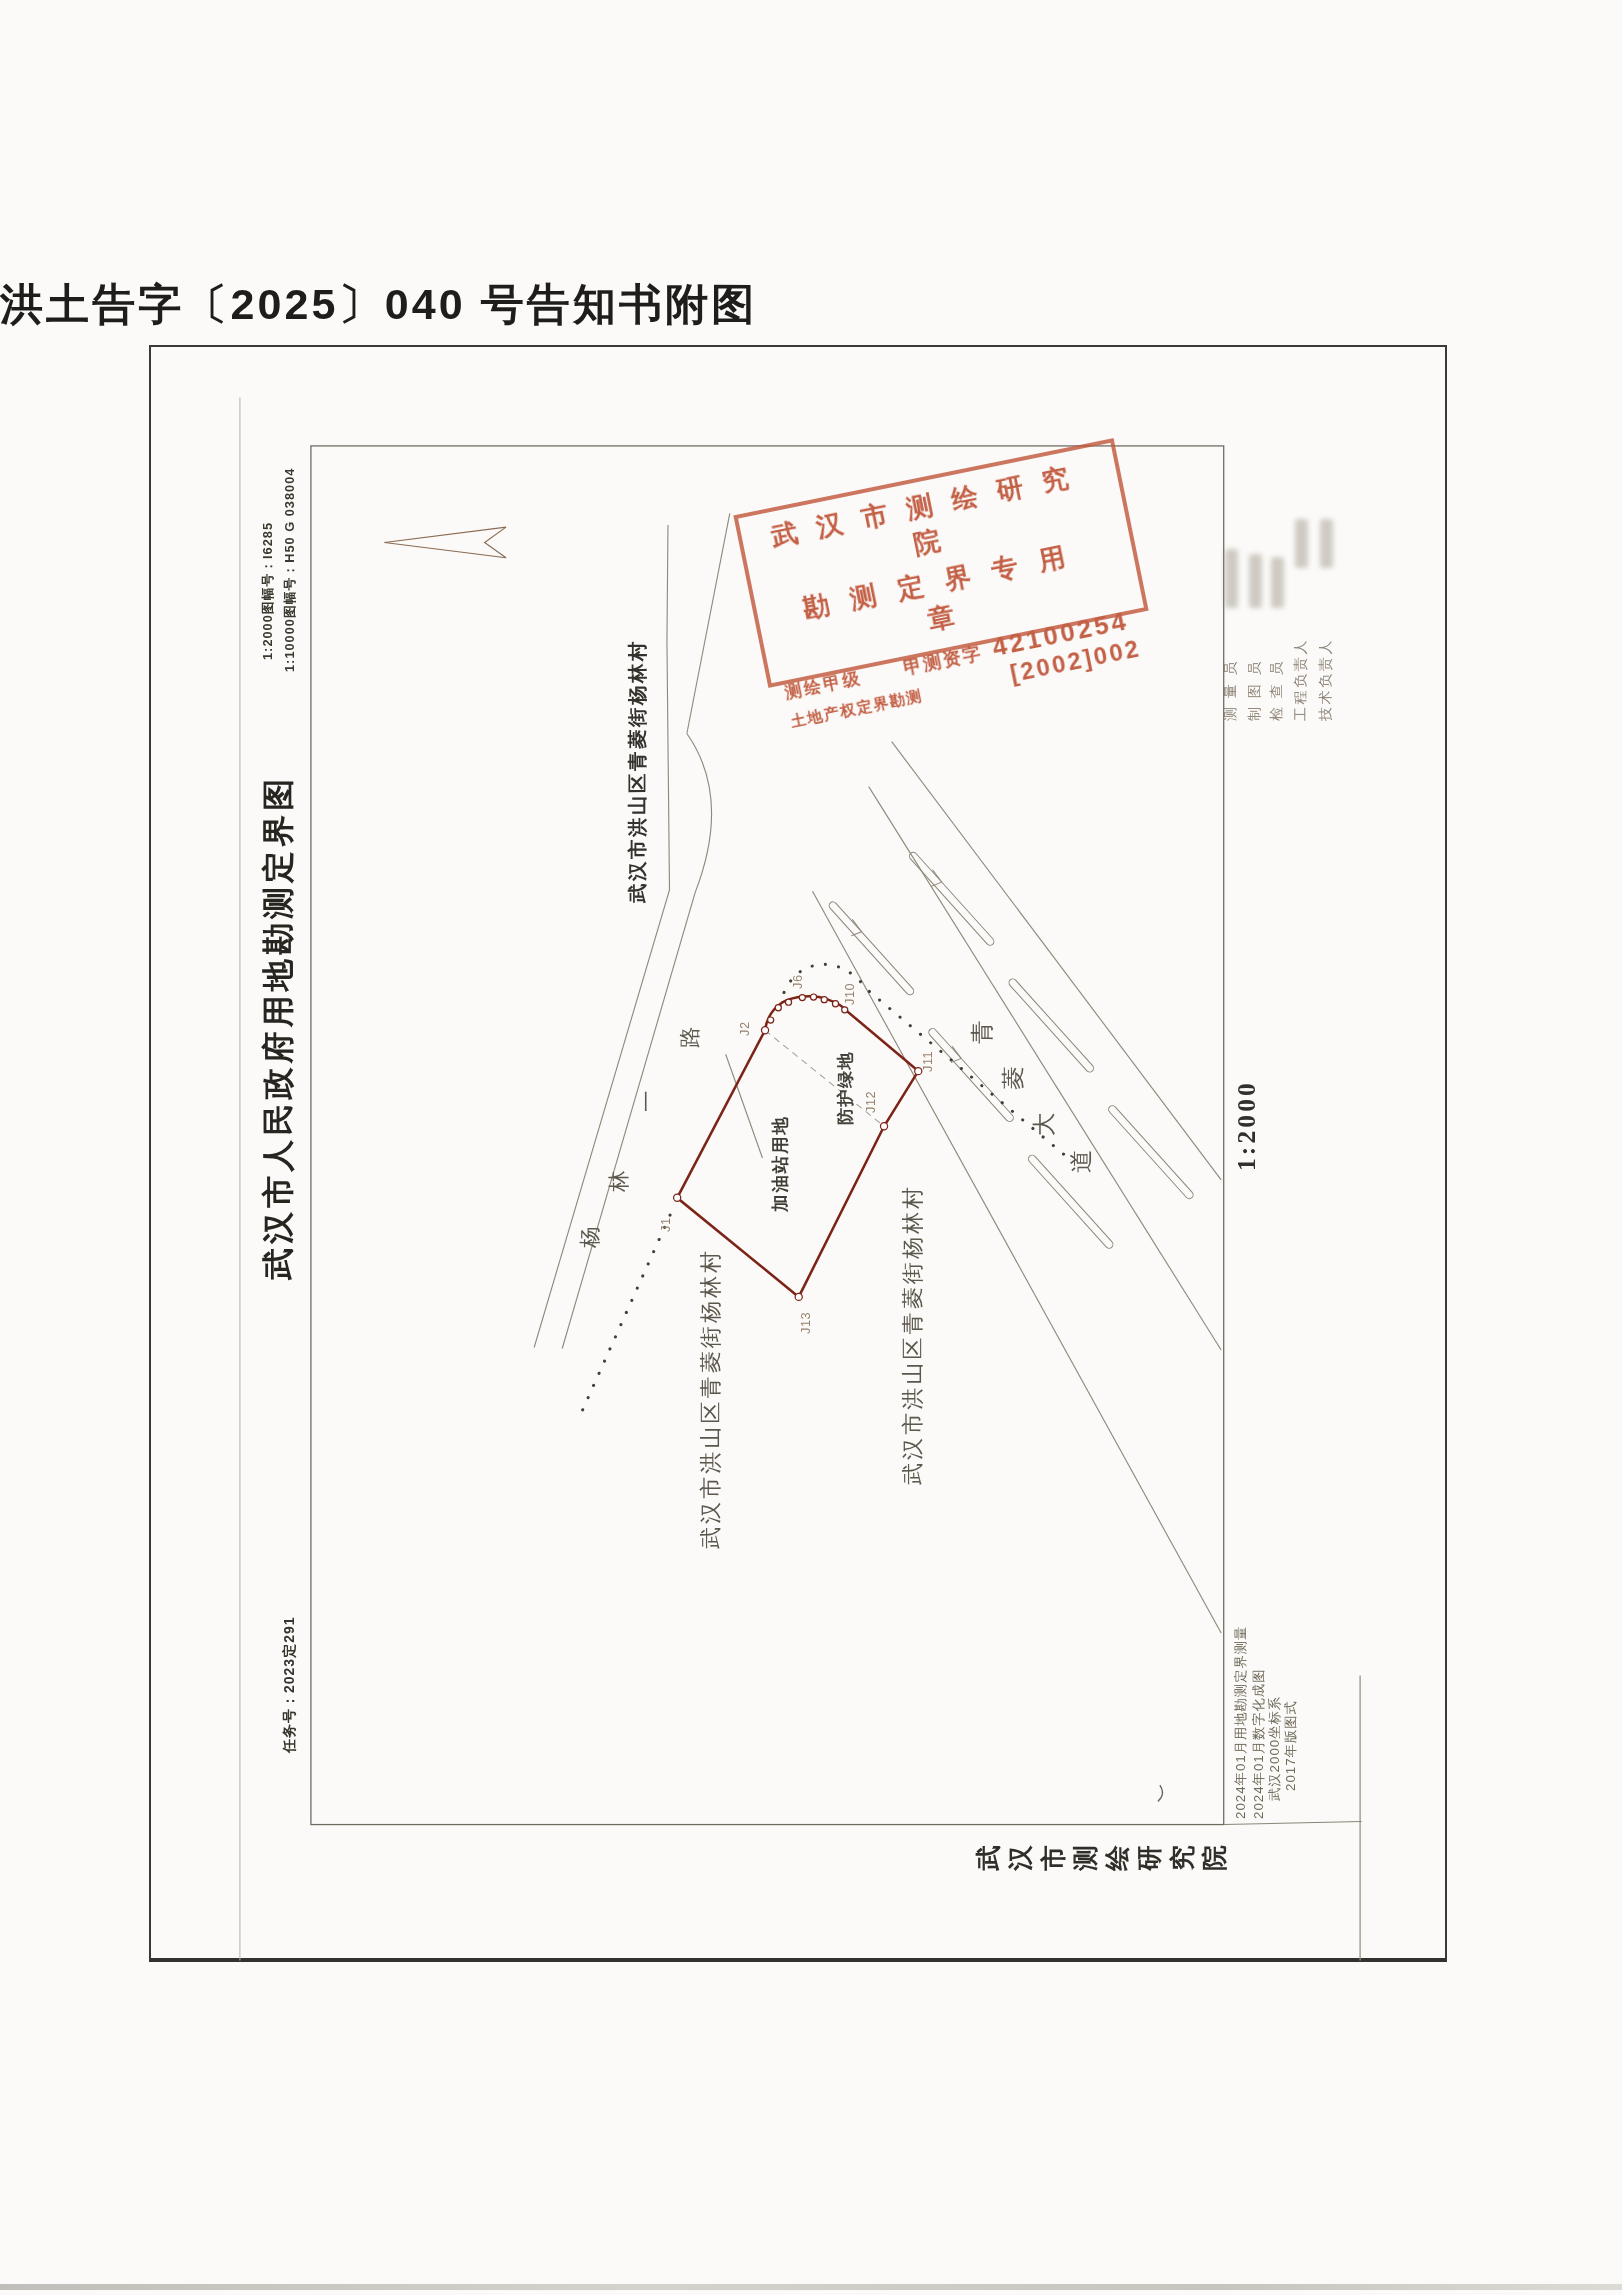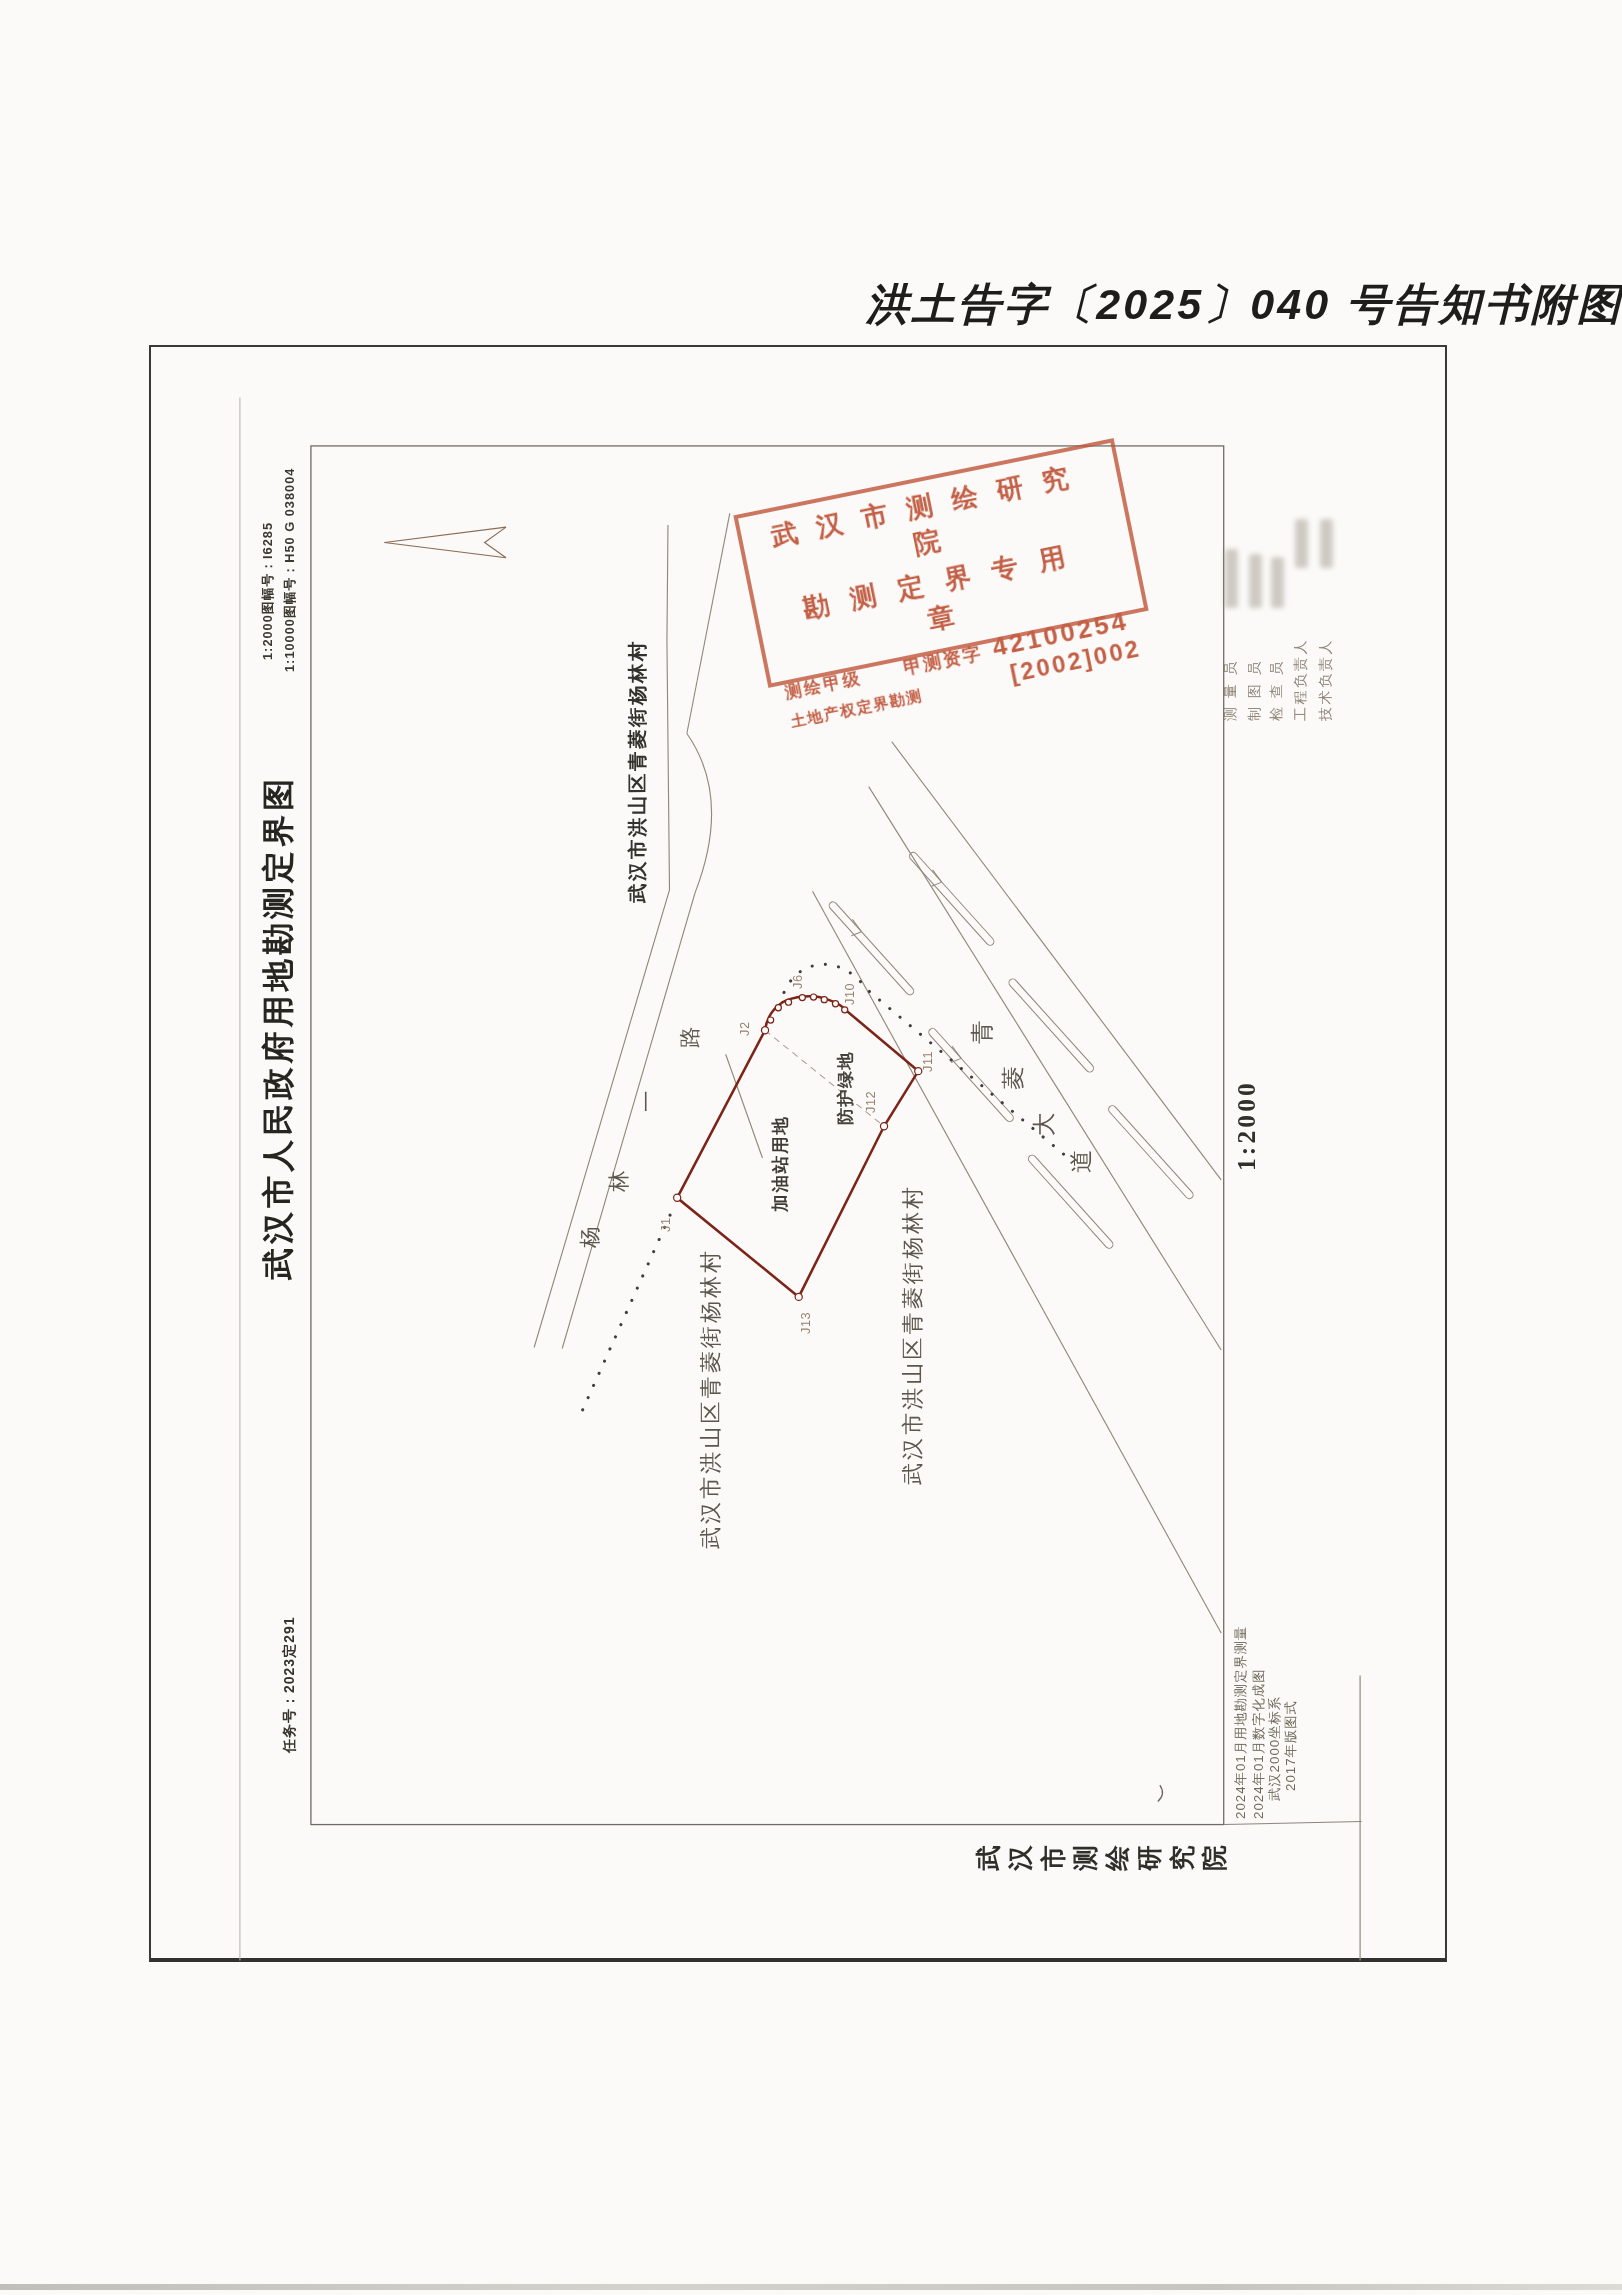"洪土告字〔2025〕040 号告知书附图" .doc-title { font-style: italic -> none; text-align: right -> left }
